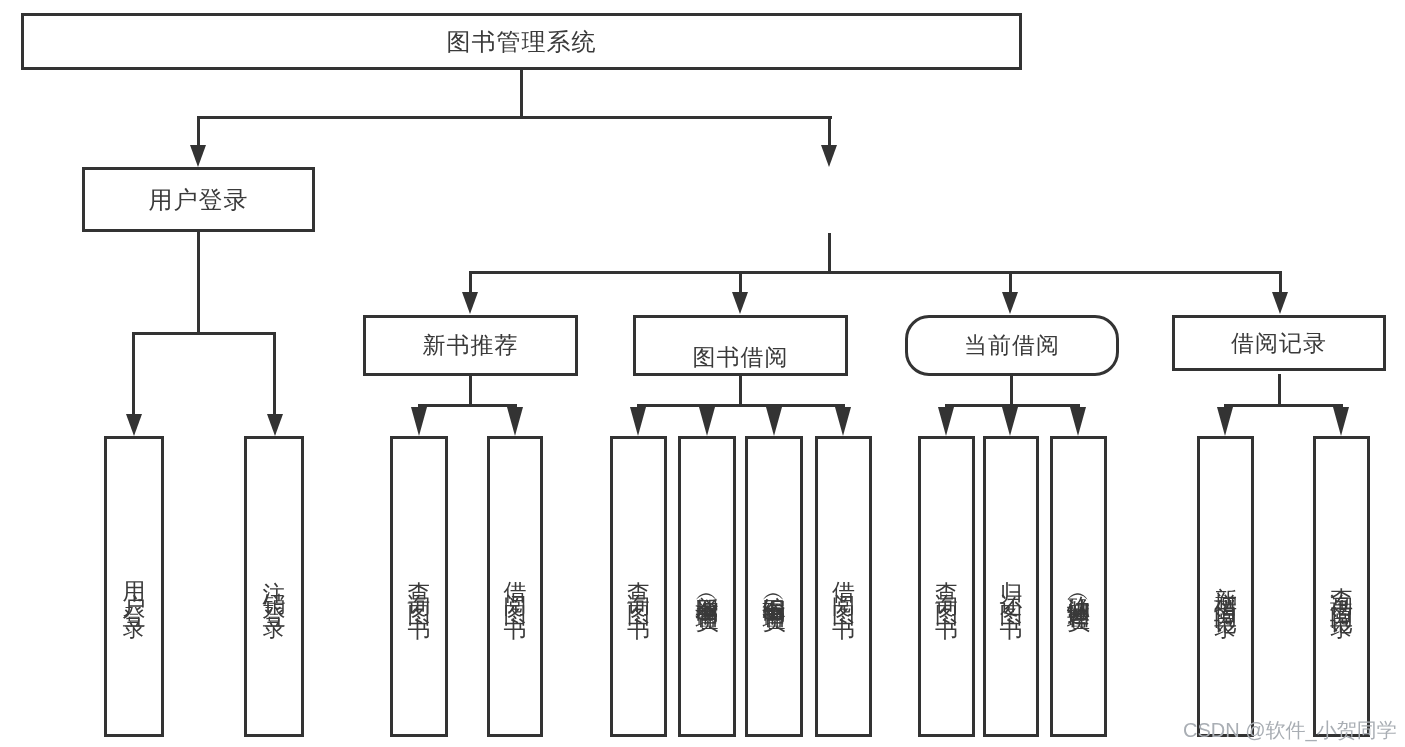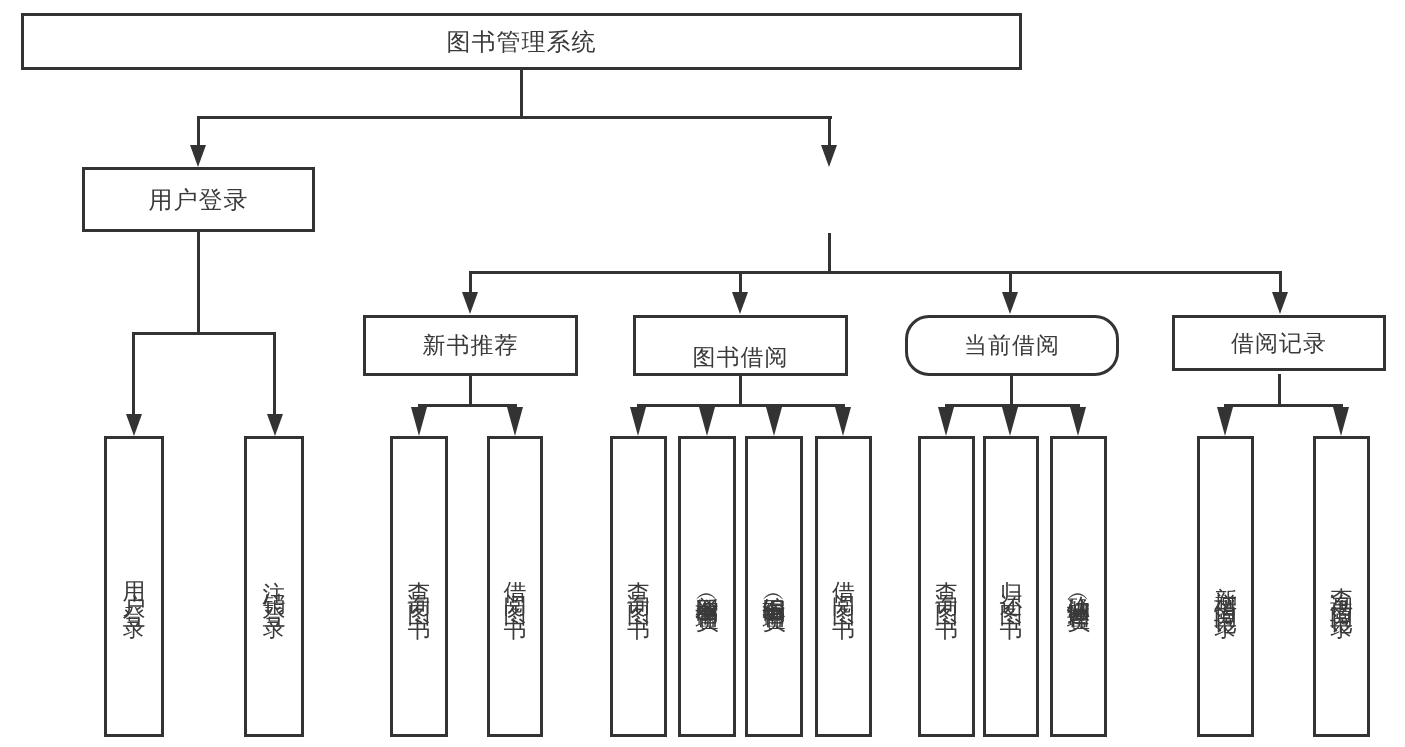"CSDN @软件_小贺同学" div { html: none -> <div>CSDN @软件_小贺同学</div> }
